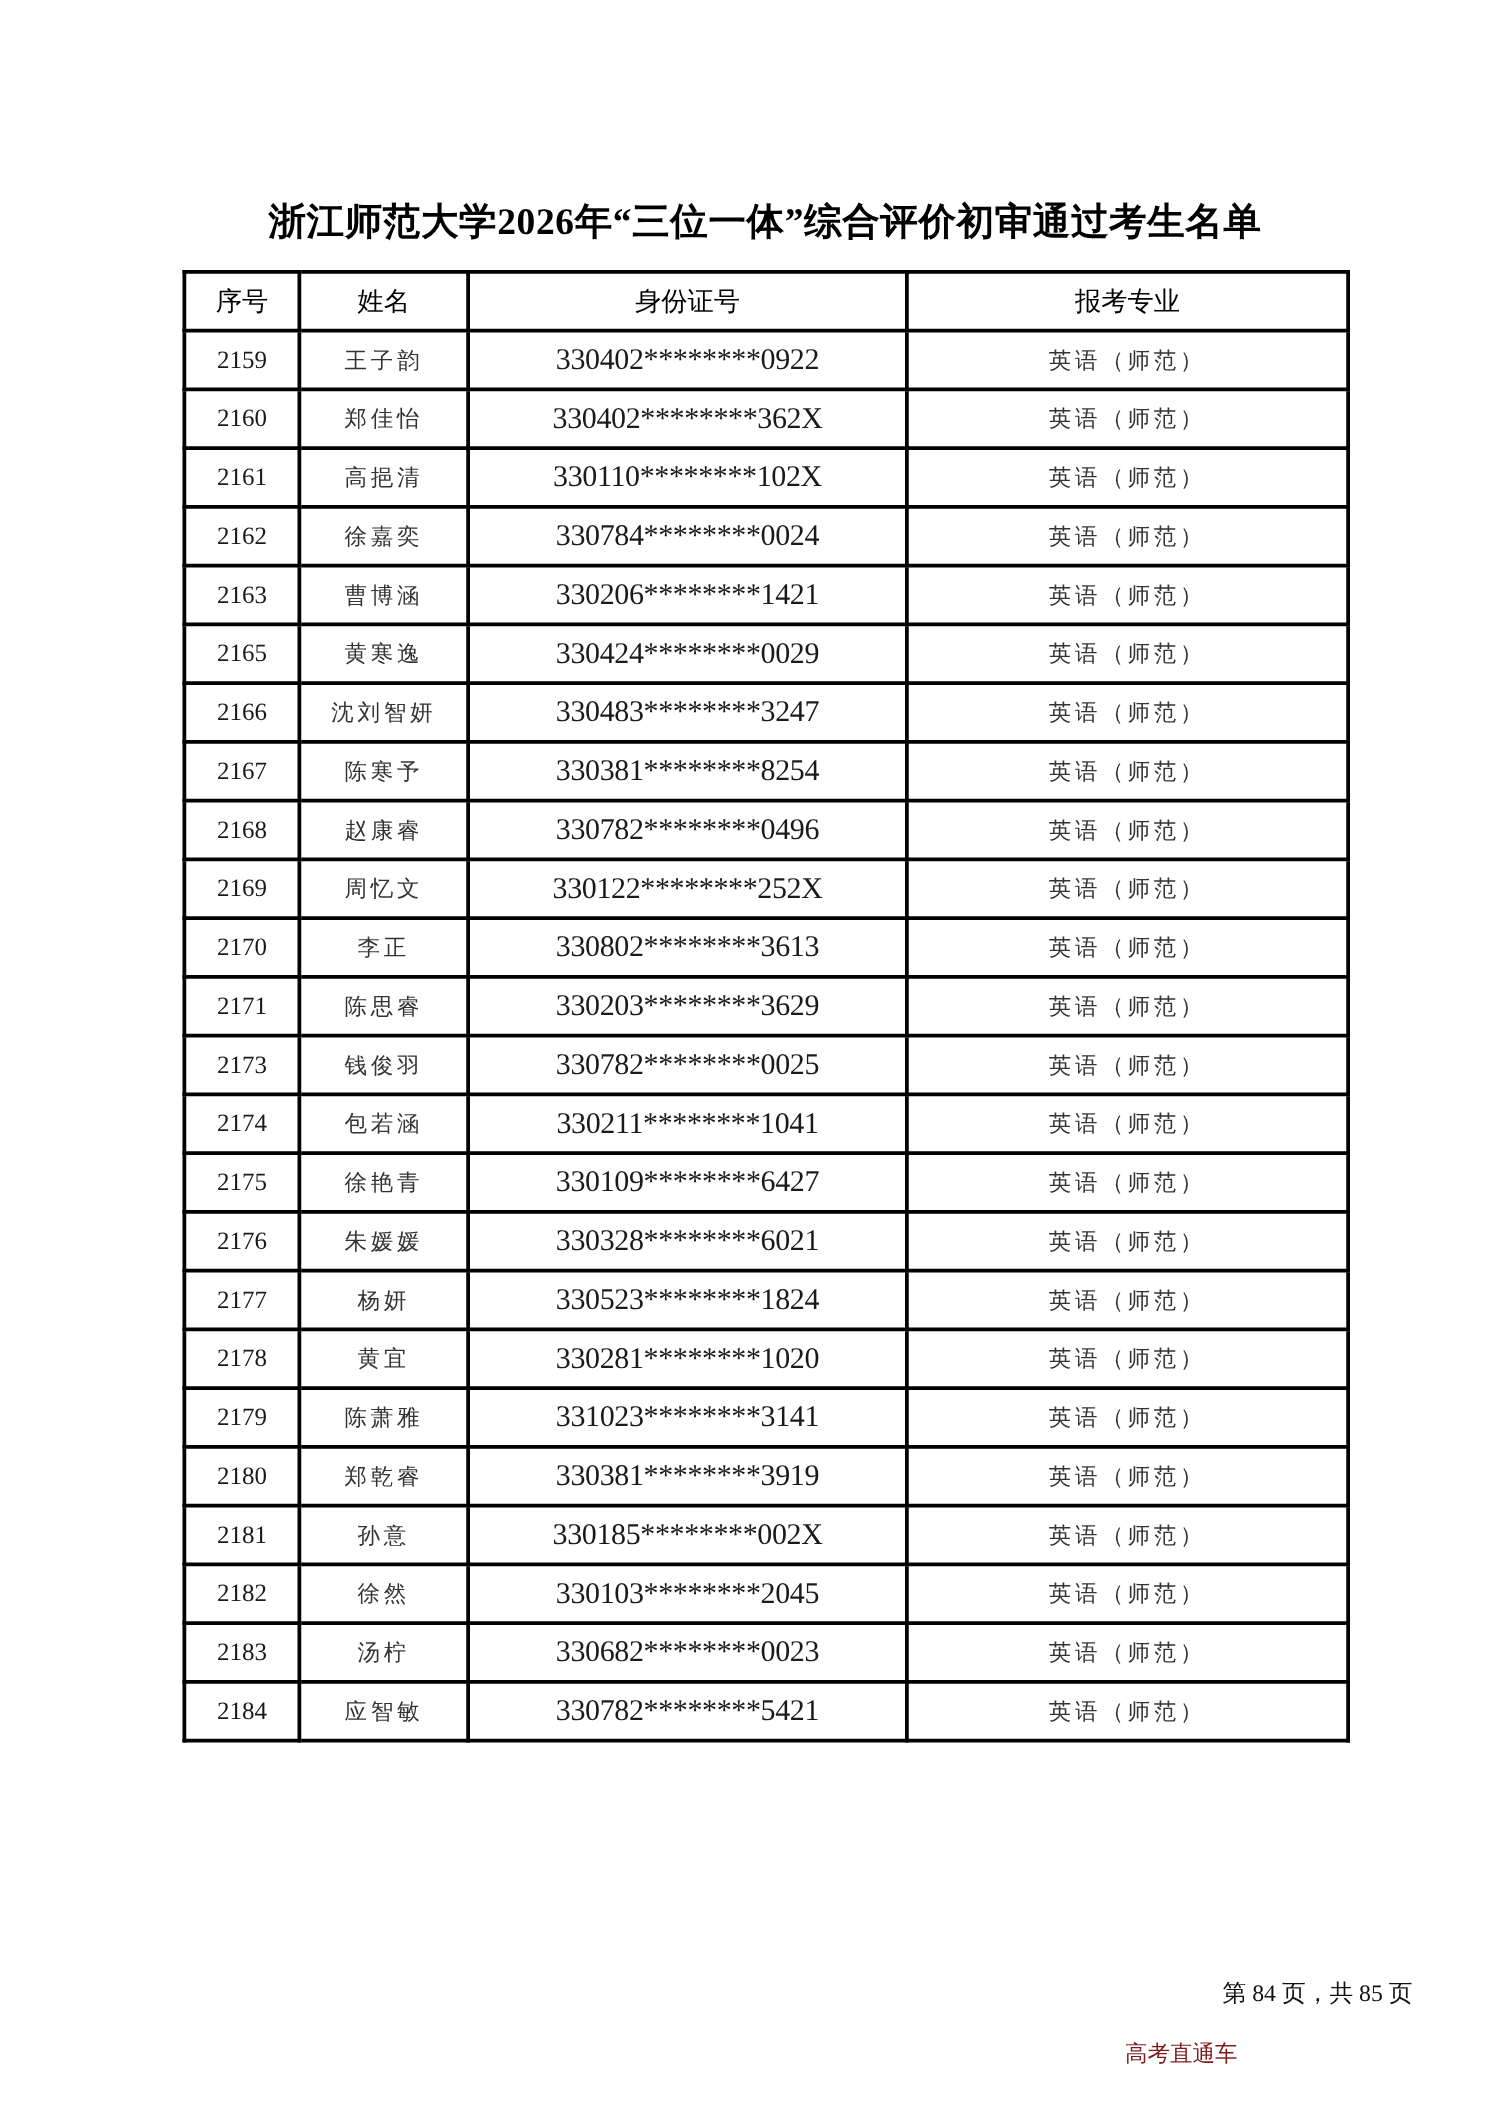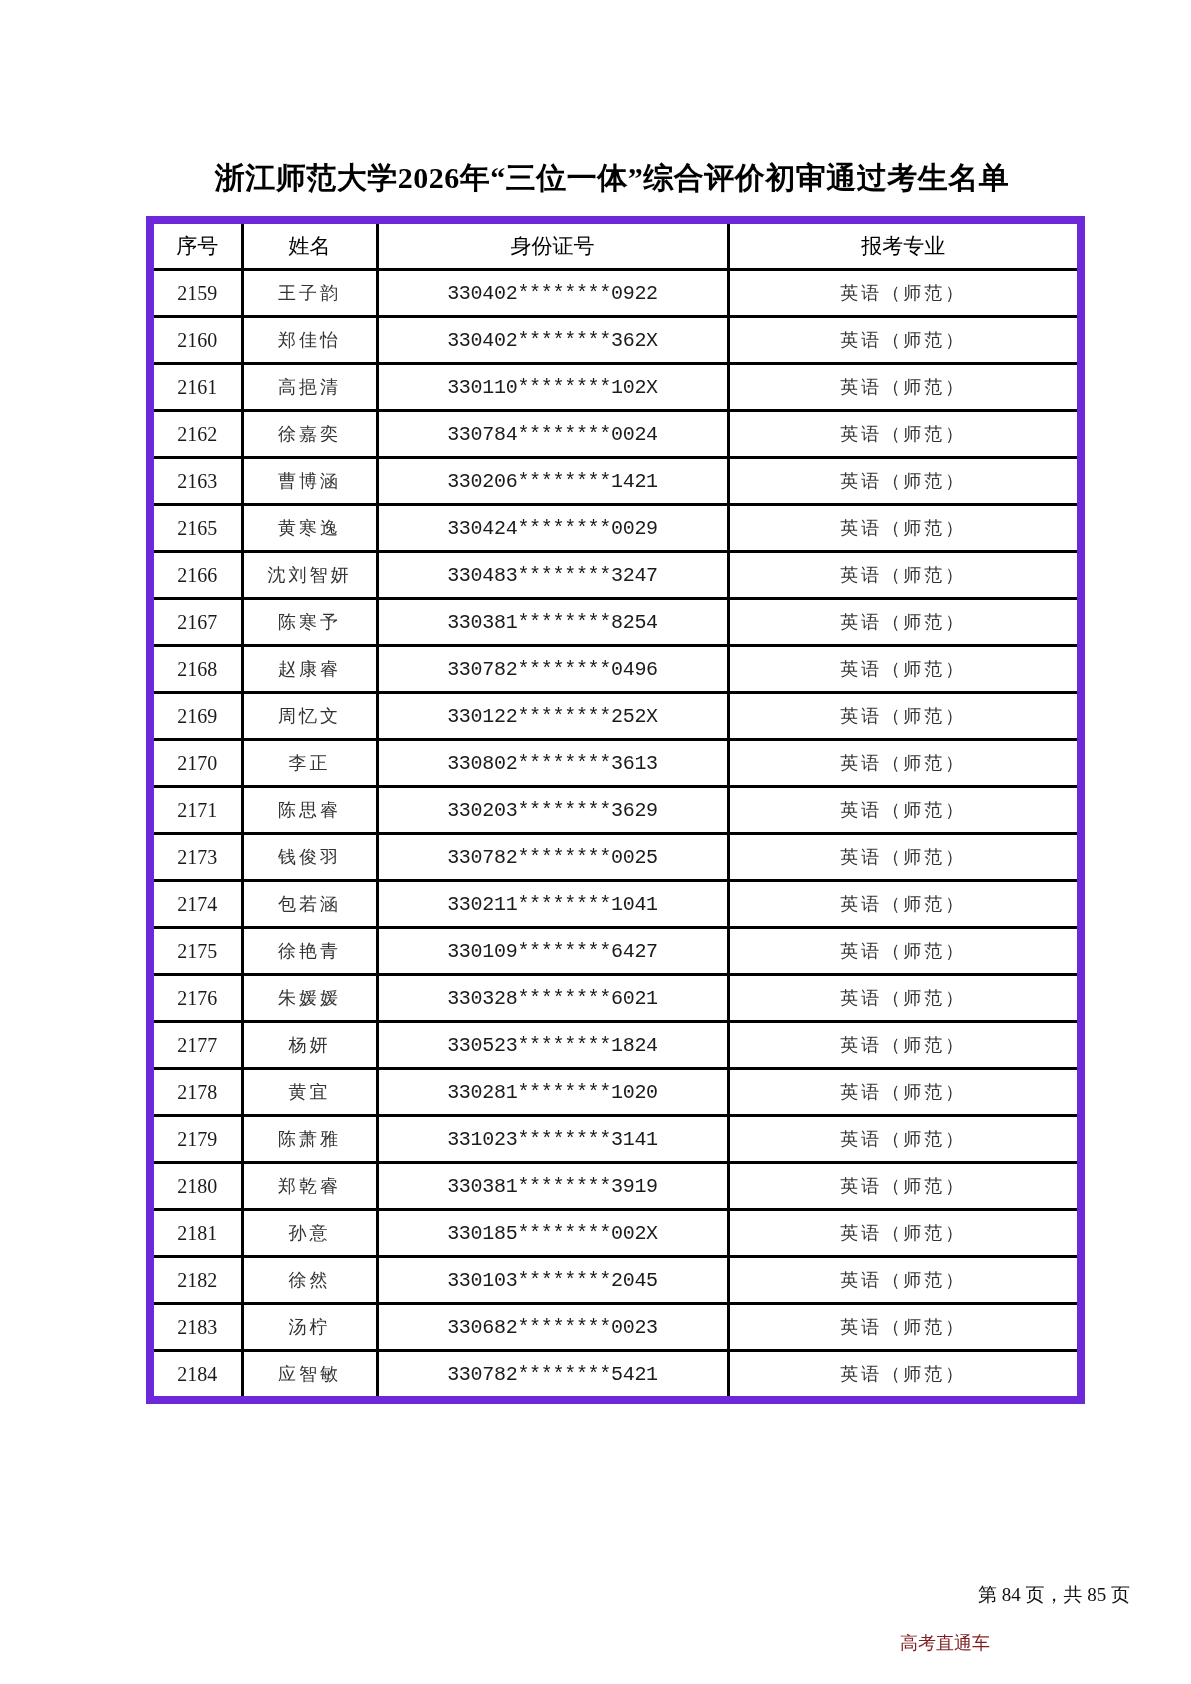"序号" .roster-table { border: 8px solid #6d28d9 -> 3px solid #6d28d9 }
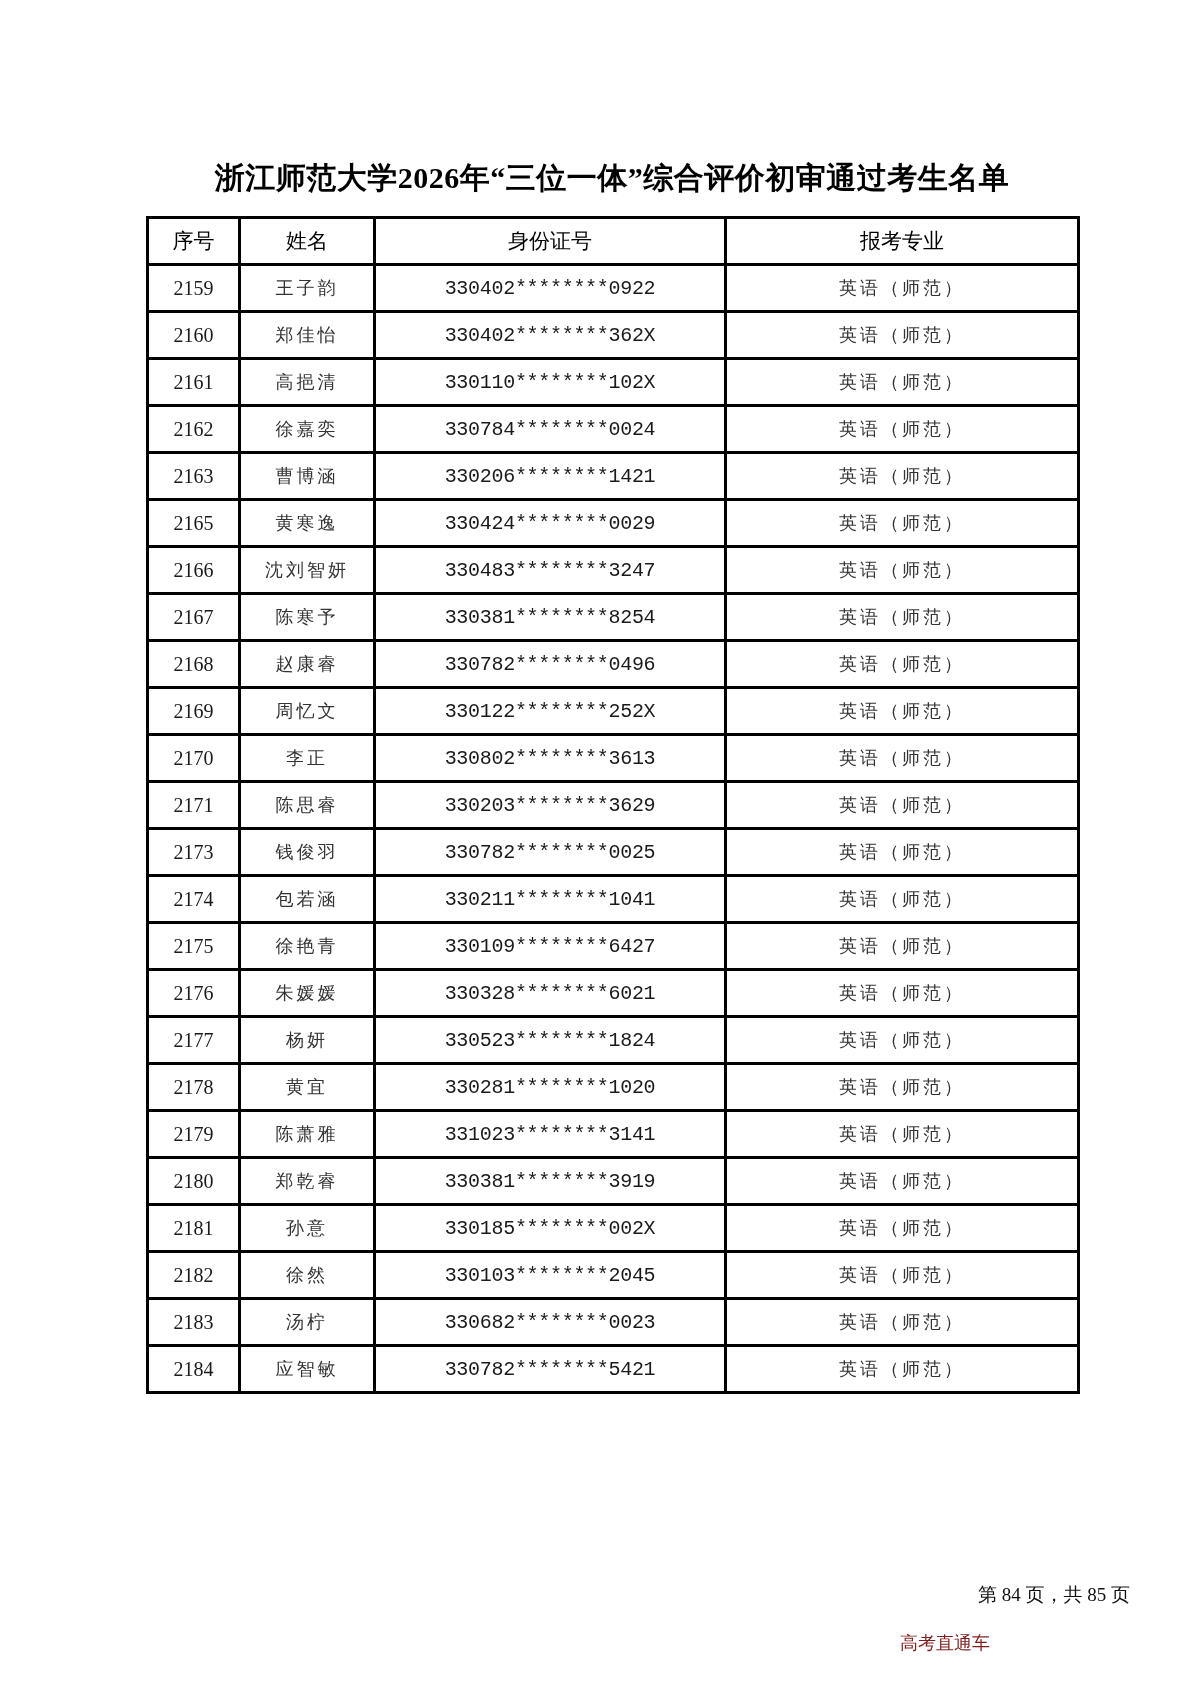"330402********0922" .roster-table td.col-id { font-family: Liberation Mono, monospace -> Liberation Serif, serif; font-size: 20px -> 24px }
